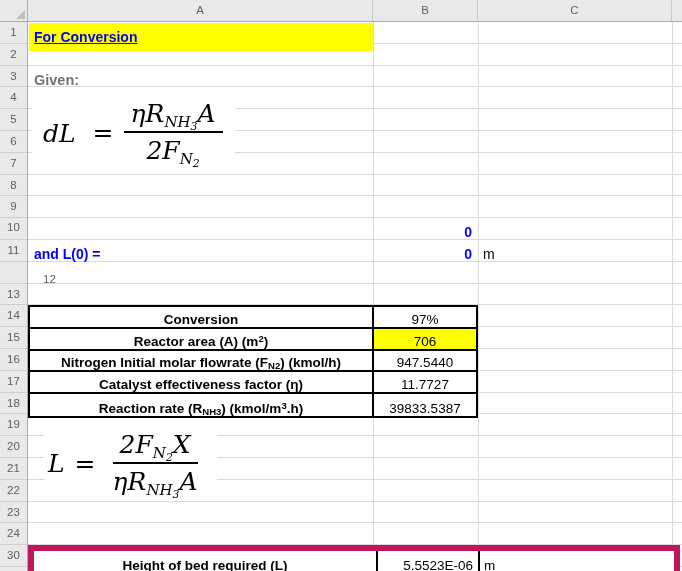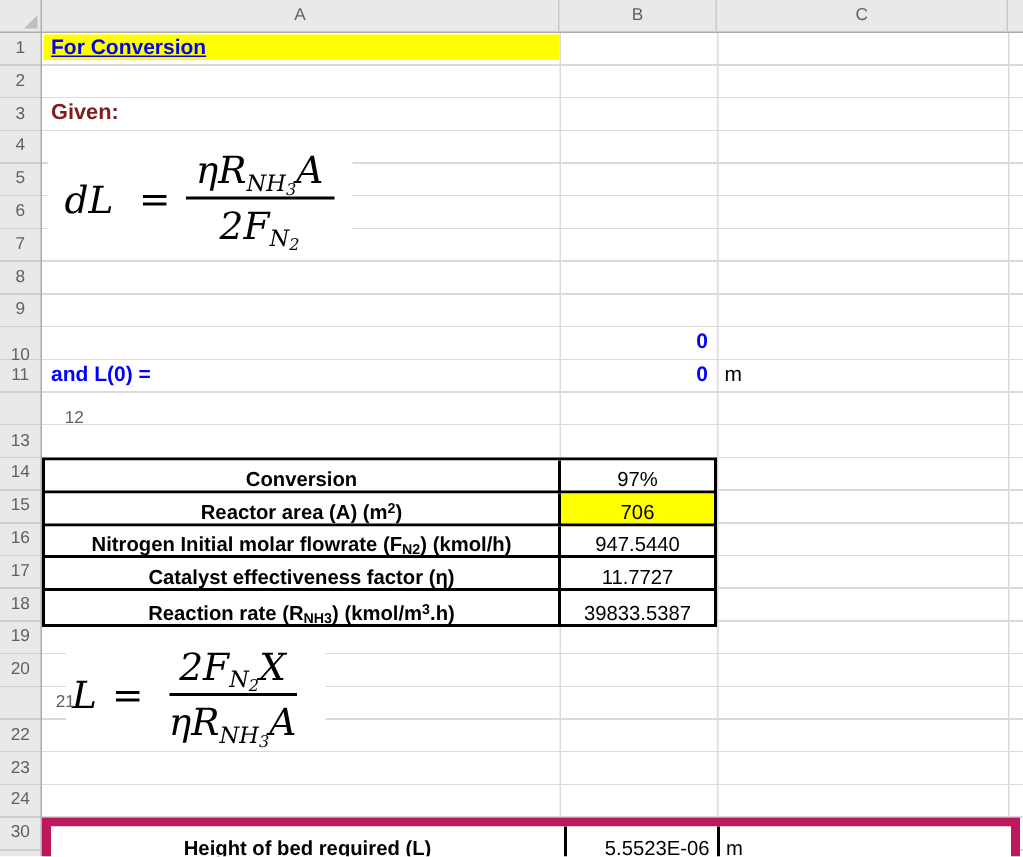"For Conversion" .cell { height: 17px -> 28px }
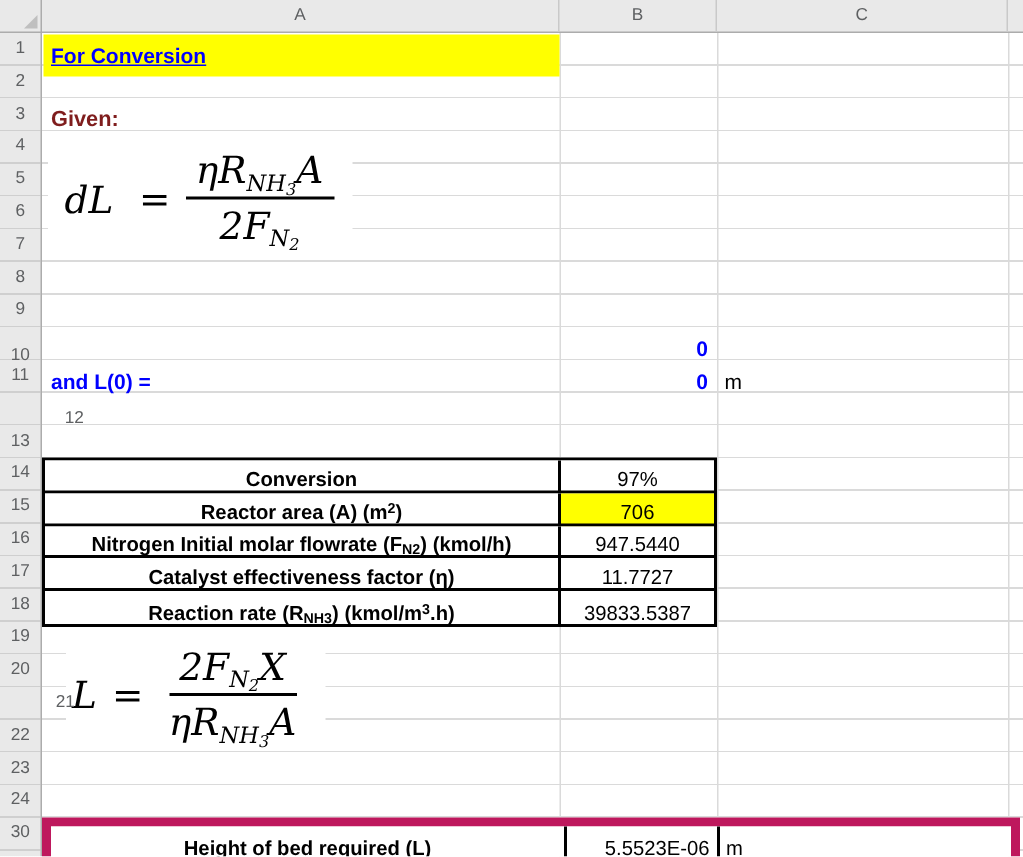"Given:" .red { color: #7f1d1d -> #737373 }
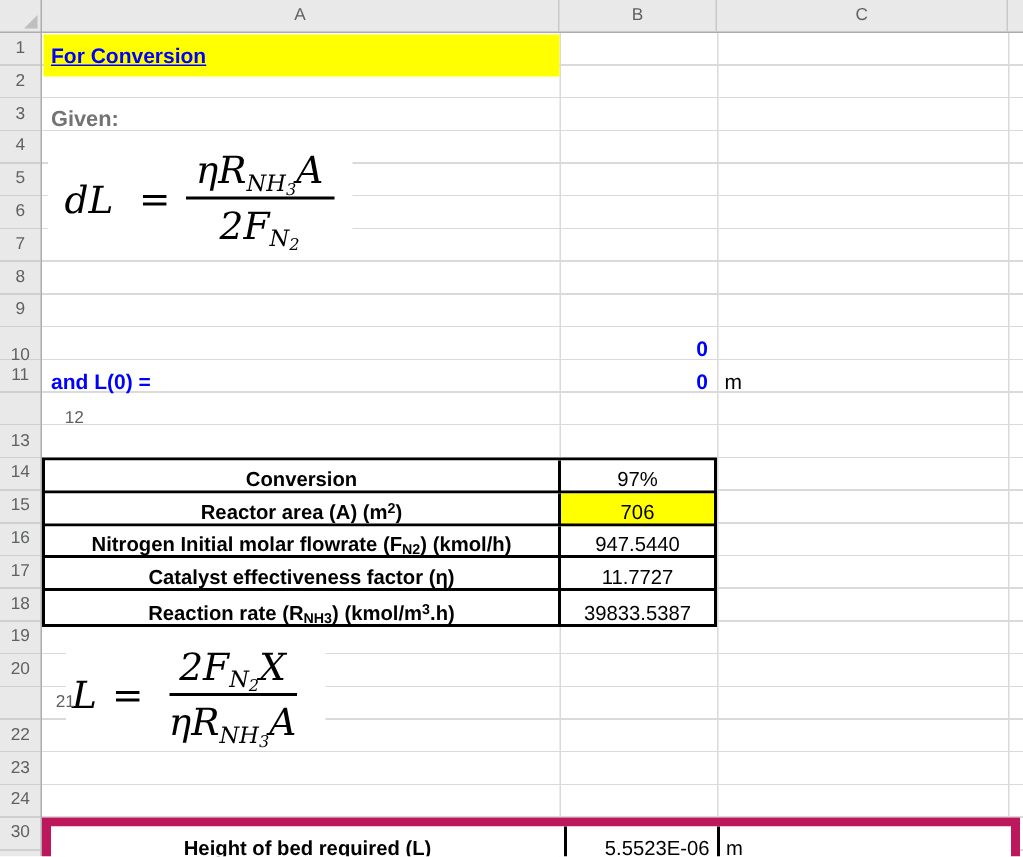"10" div.rownum { top: 205px -> 195px }
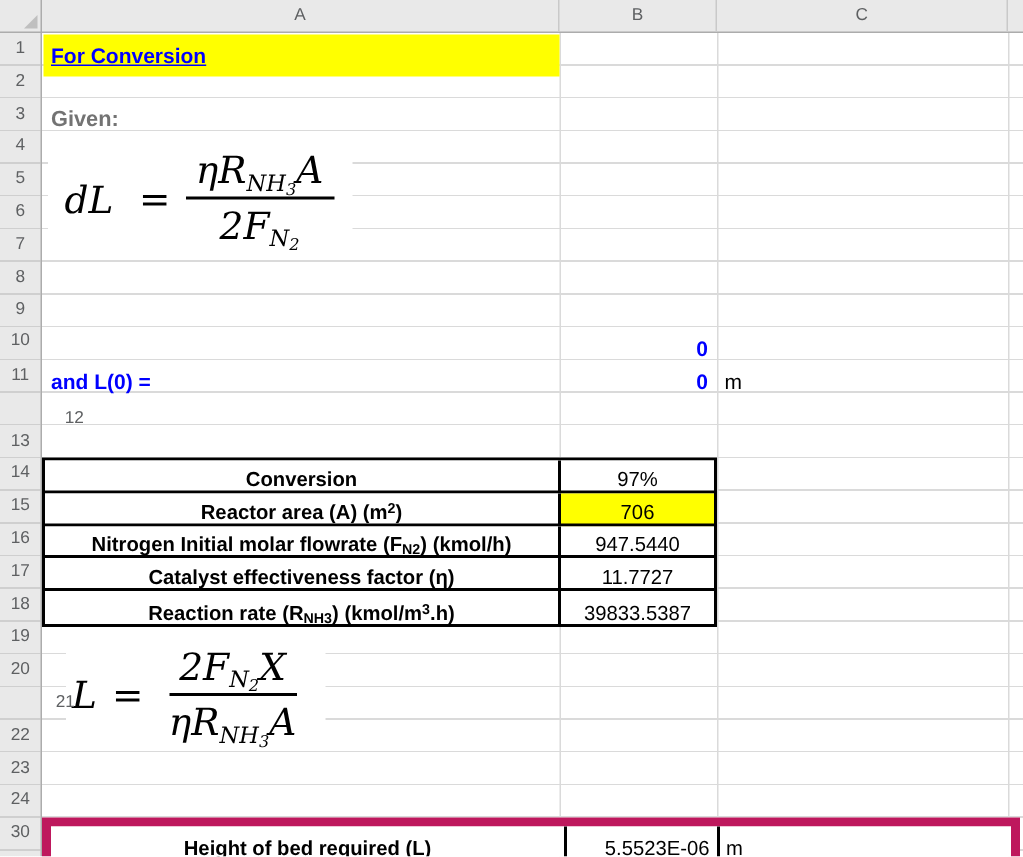"21" div.rownum { margin-left: 30px -> none }
